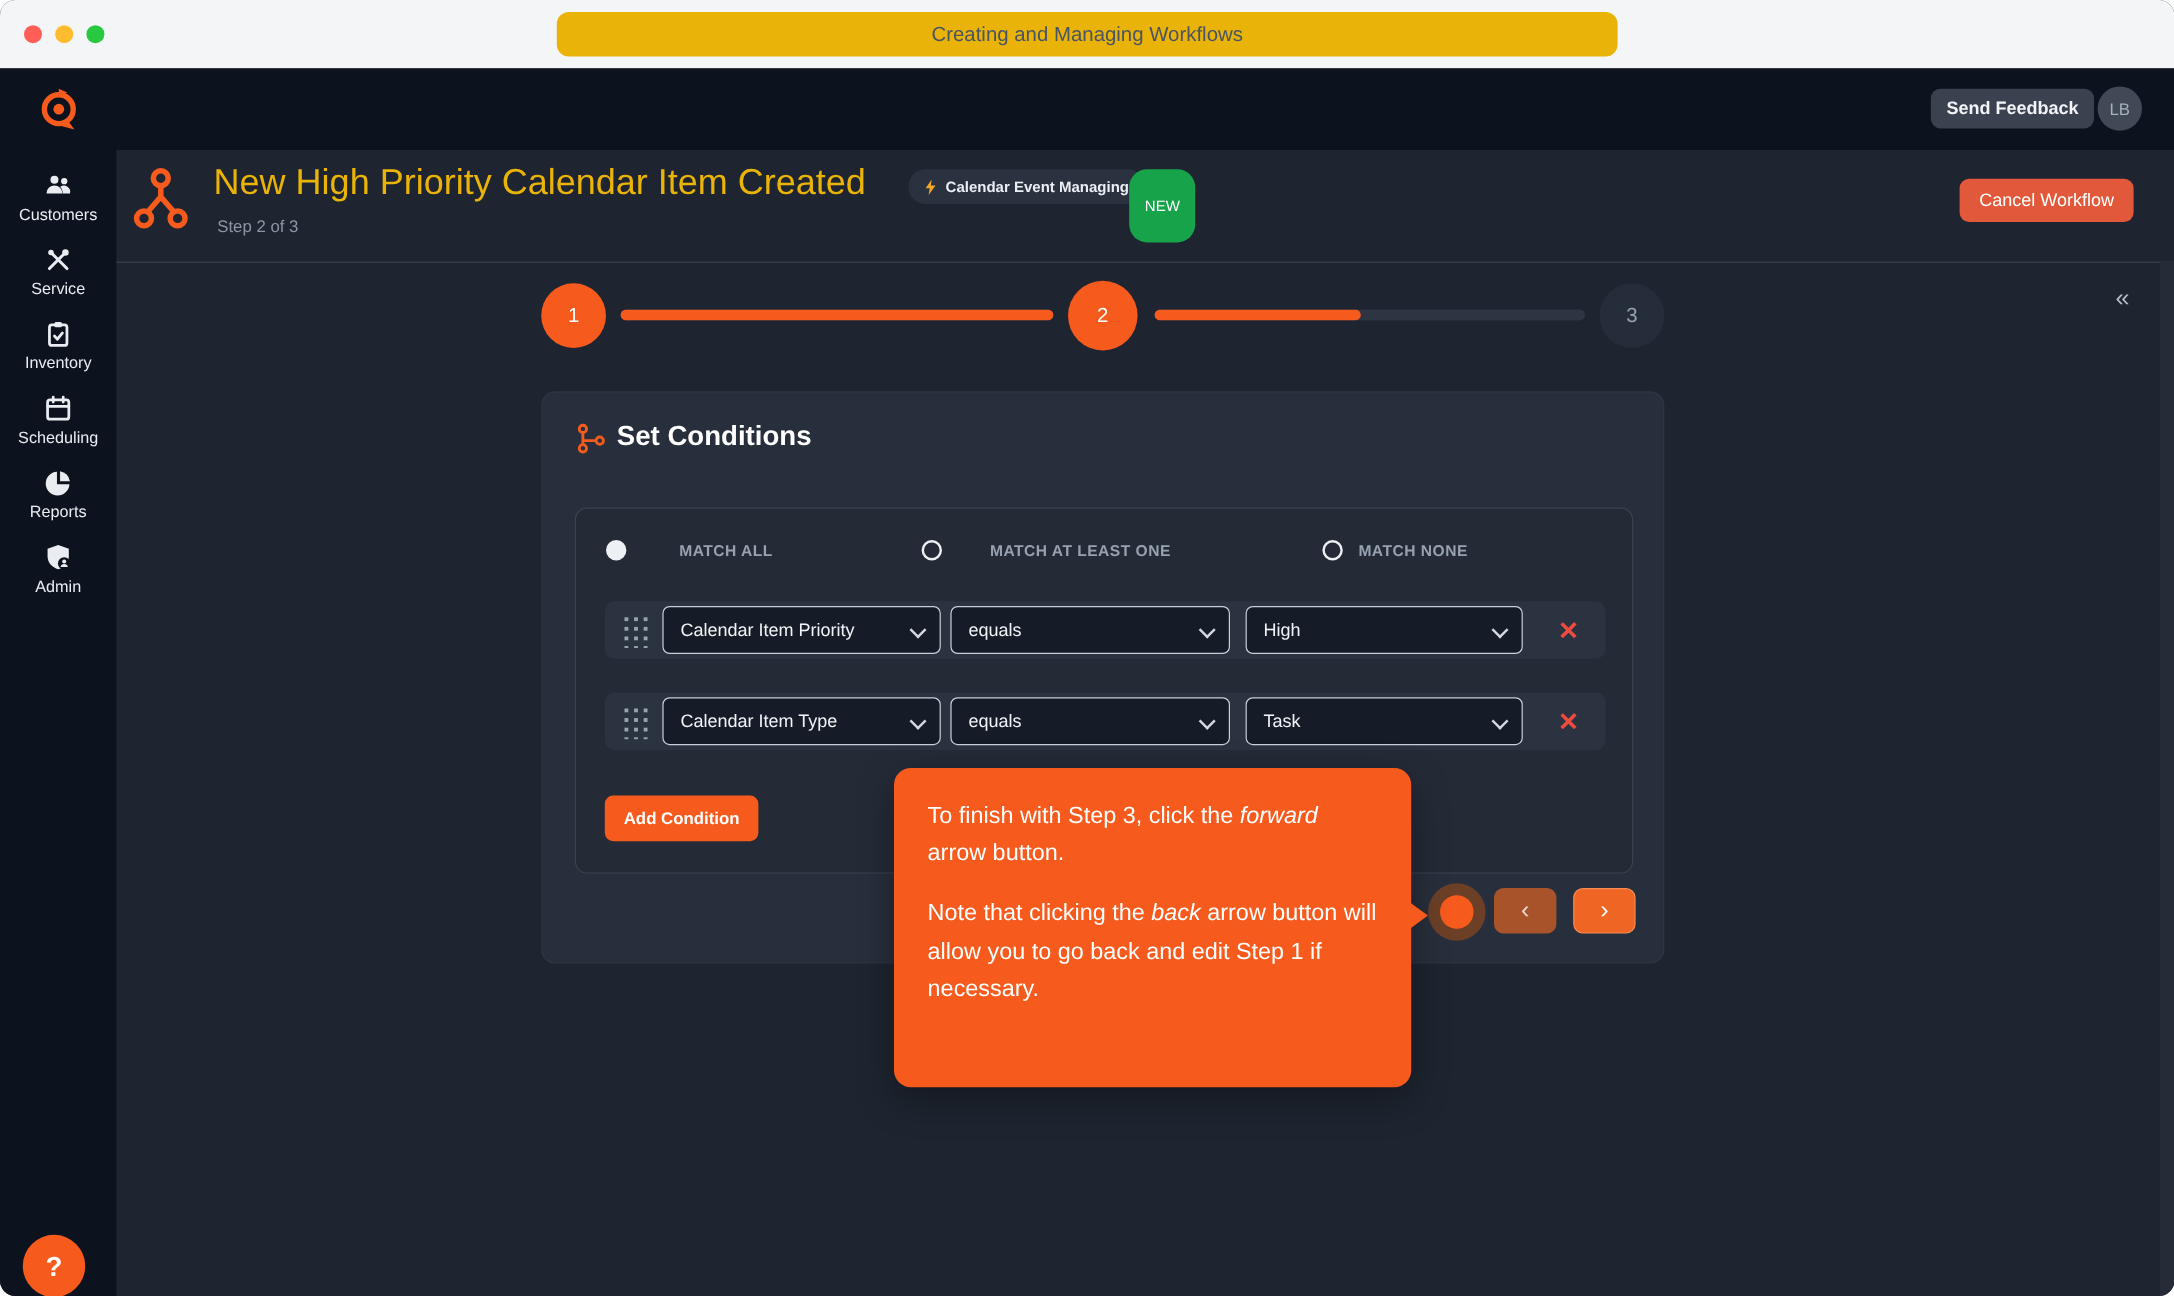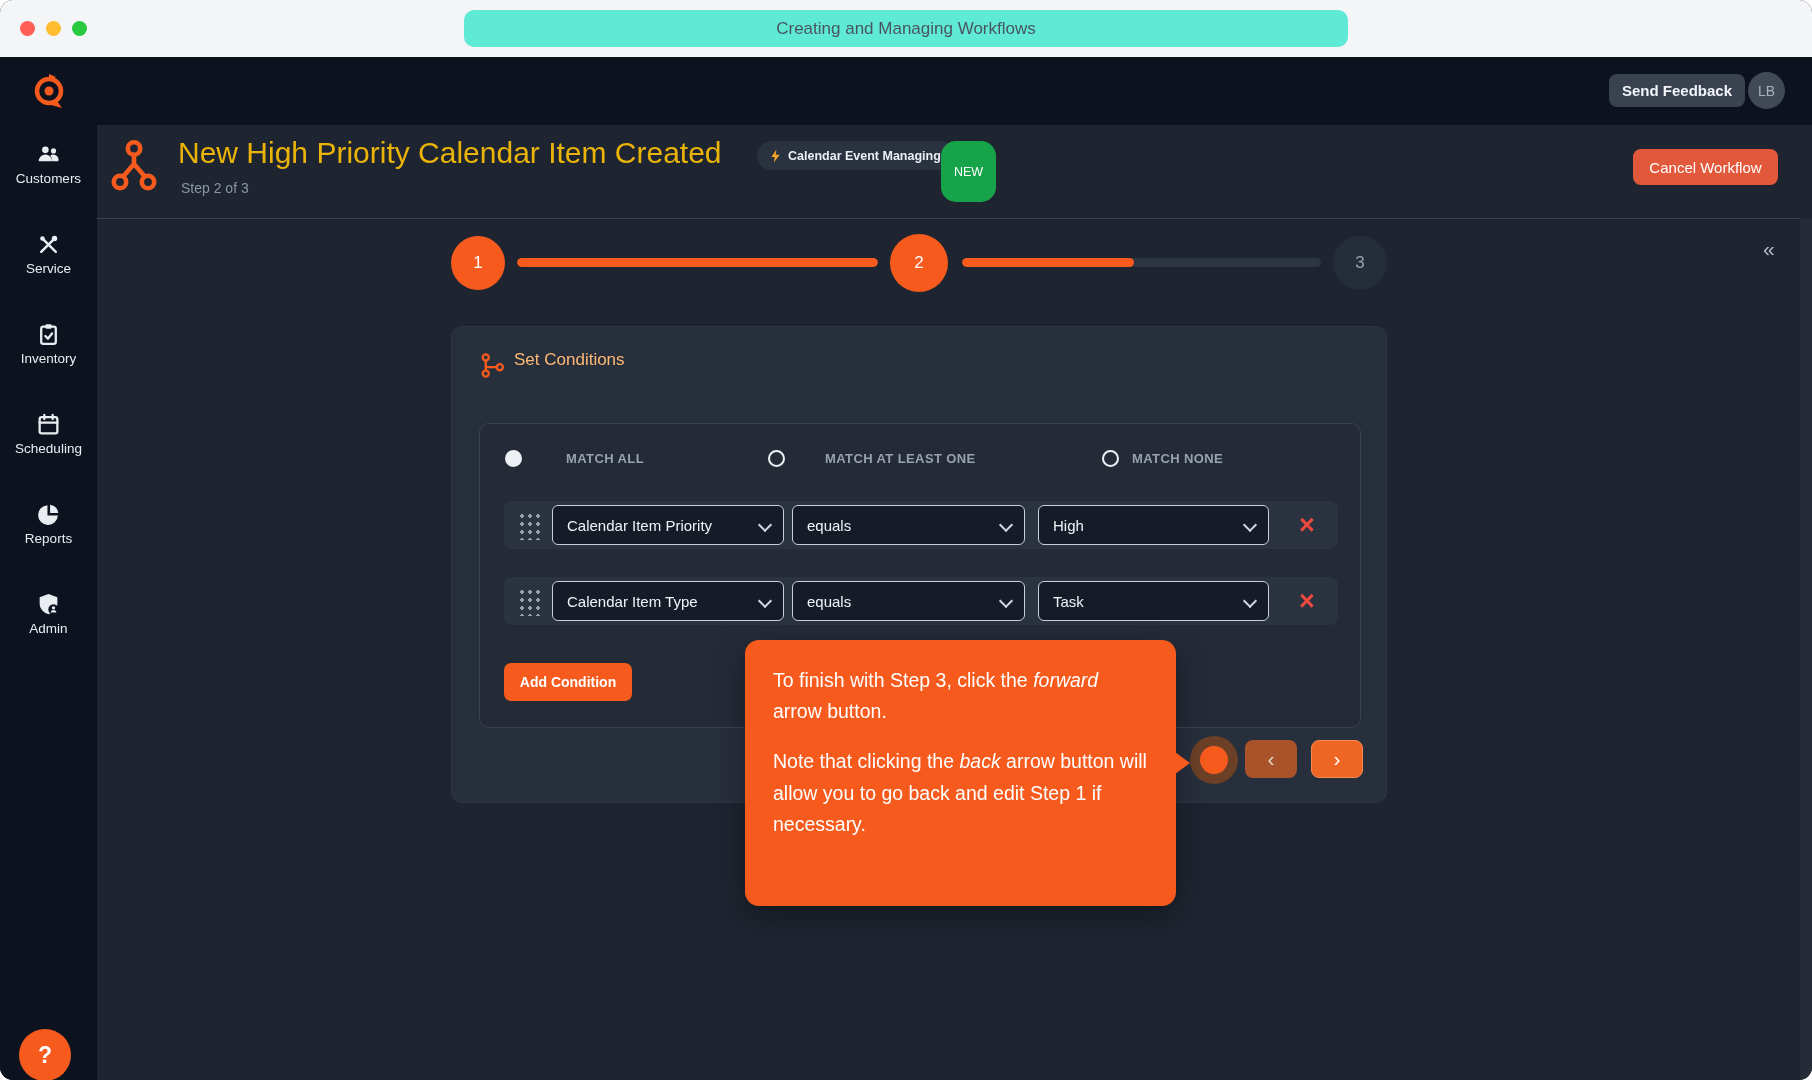"Creating and Managing Workflows" .title-pill { background: #5eead4 -> #eab308 }
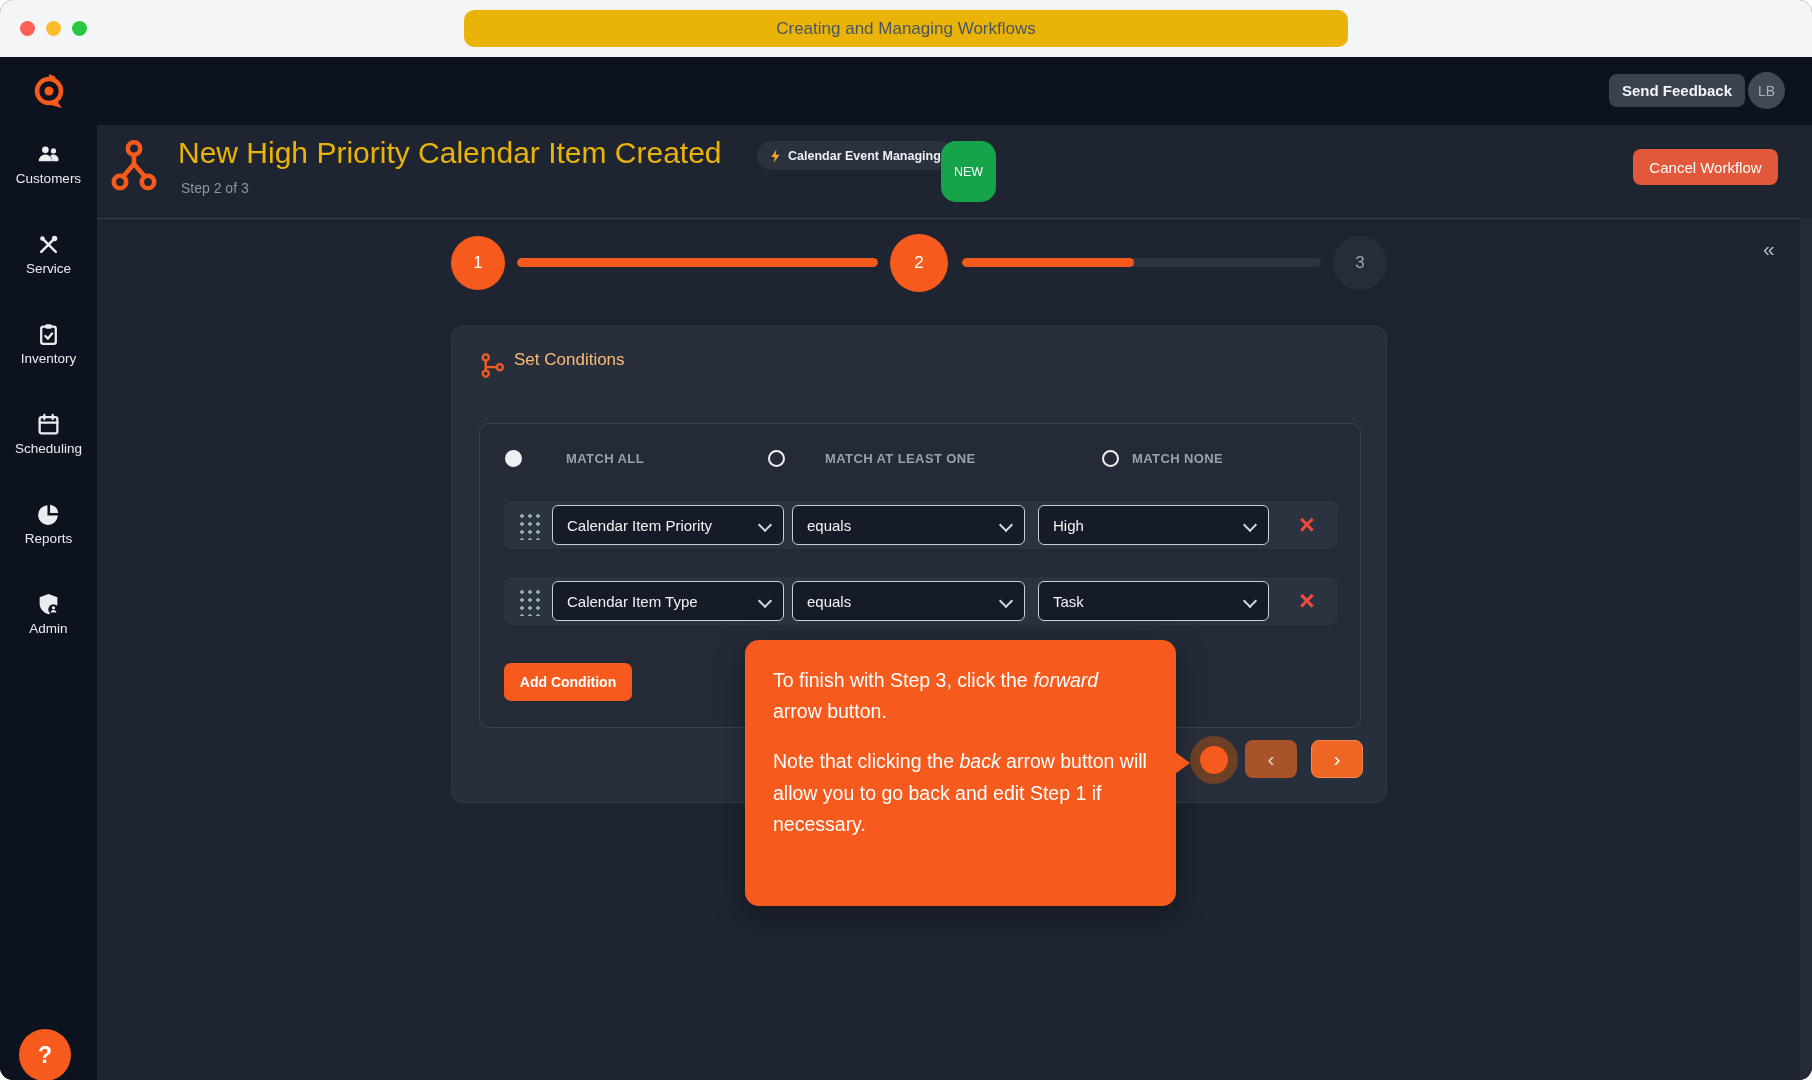"Customers" .nav { gap: 28px -> none }
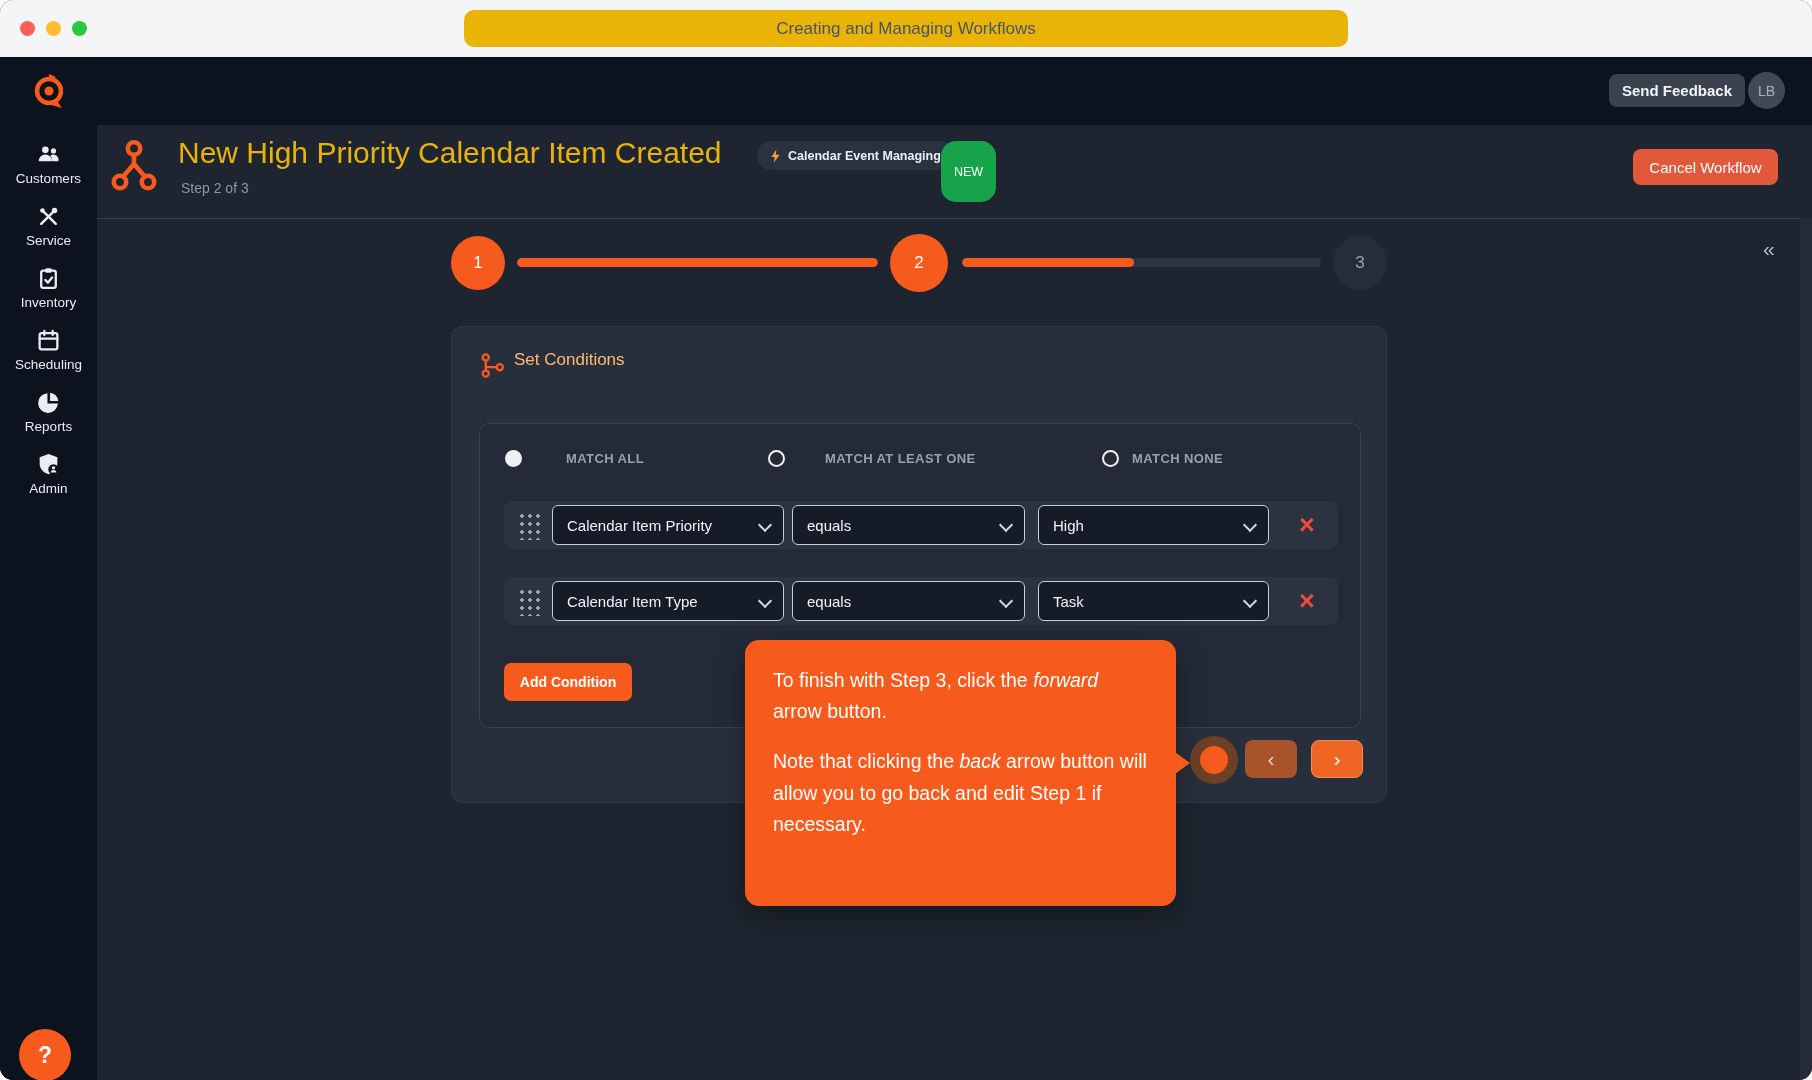"Set Conditions" .card-title { color: #fdba74 -> #ffffff; font-size: 17px -> 23px; font-weight: 400 -> 700 }
